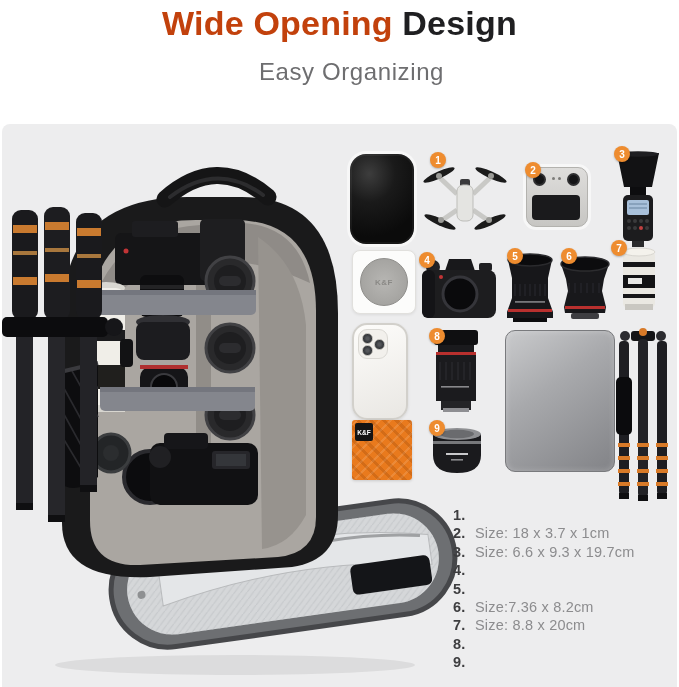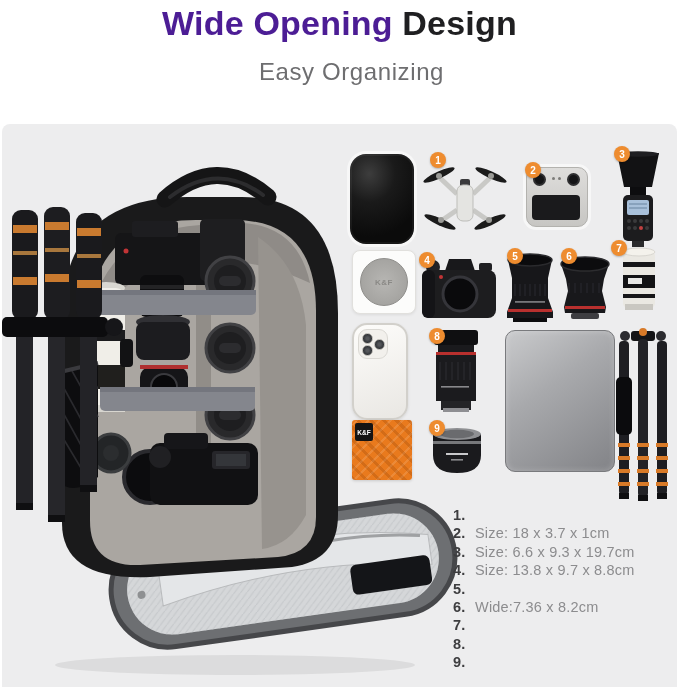"Wide Opening" .title .accent { color: #4c1d95 -> #c2410c }
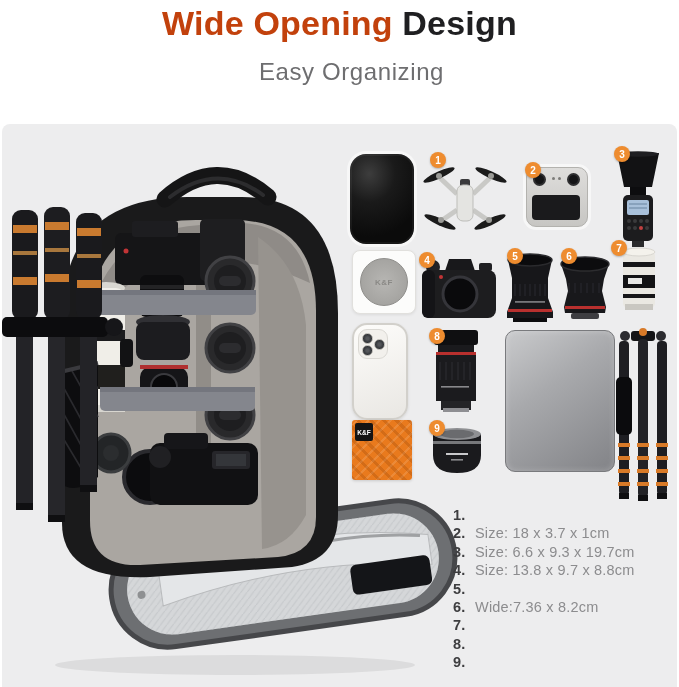"Size: 13.8 x 9.7 x" span.txt { html: <span>Size: 13.8 x 9.7 x 8.8cm</span> -> none }
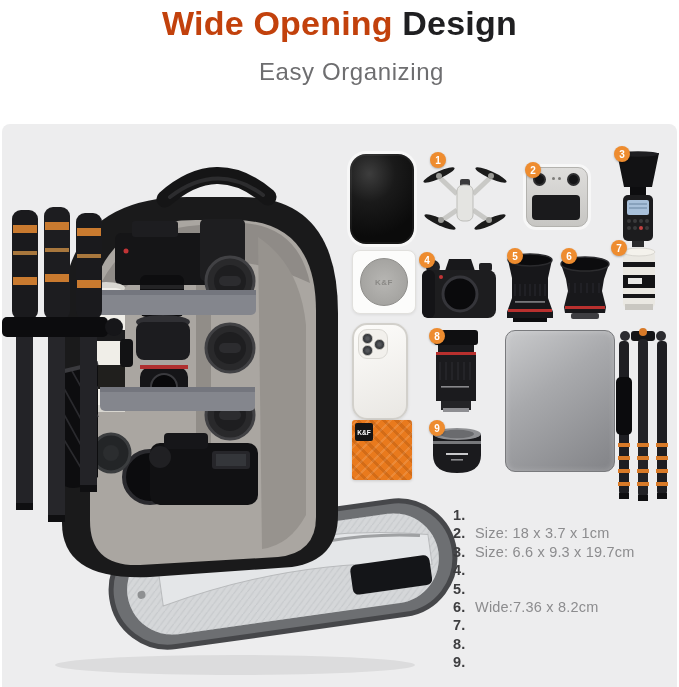"Wide:7.36 x 8.2cm" span.txt { text: Wide:7.36 -> Size:7.36 }
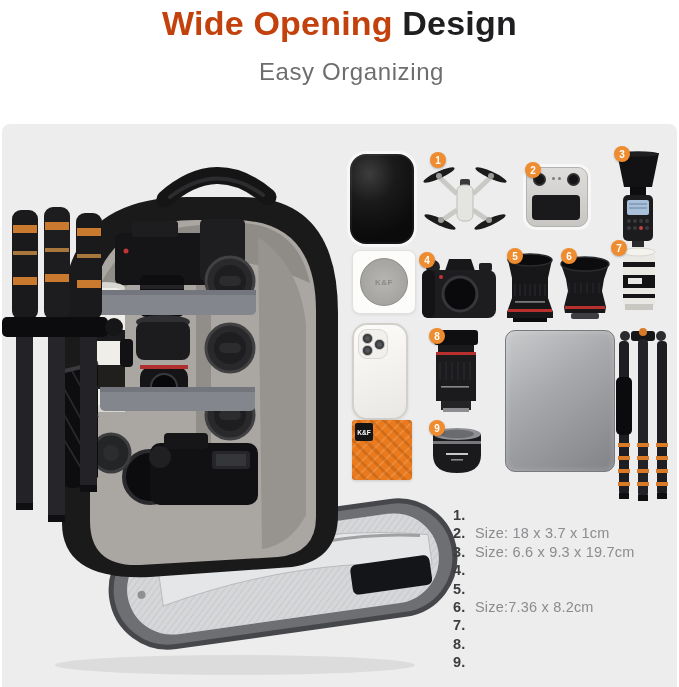"Size: 8.8 x 20cm" span.txt { html: none -> <span>Size: 8.8 x 20cm</span> }
